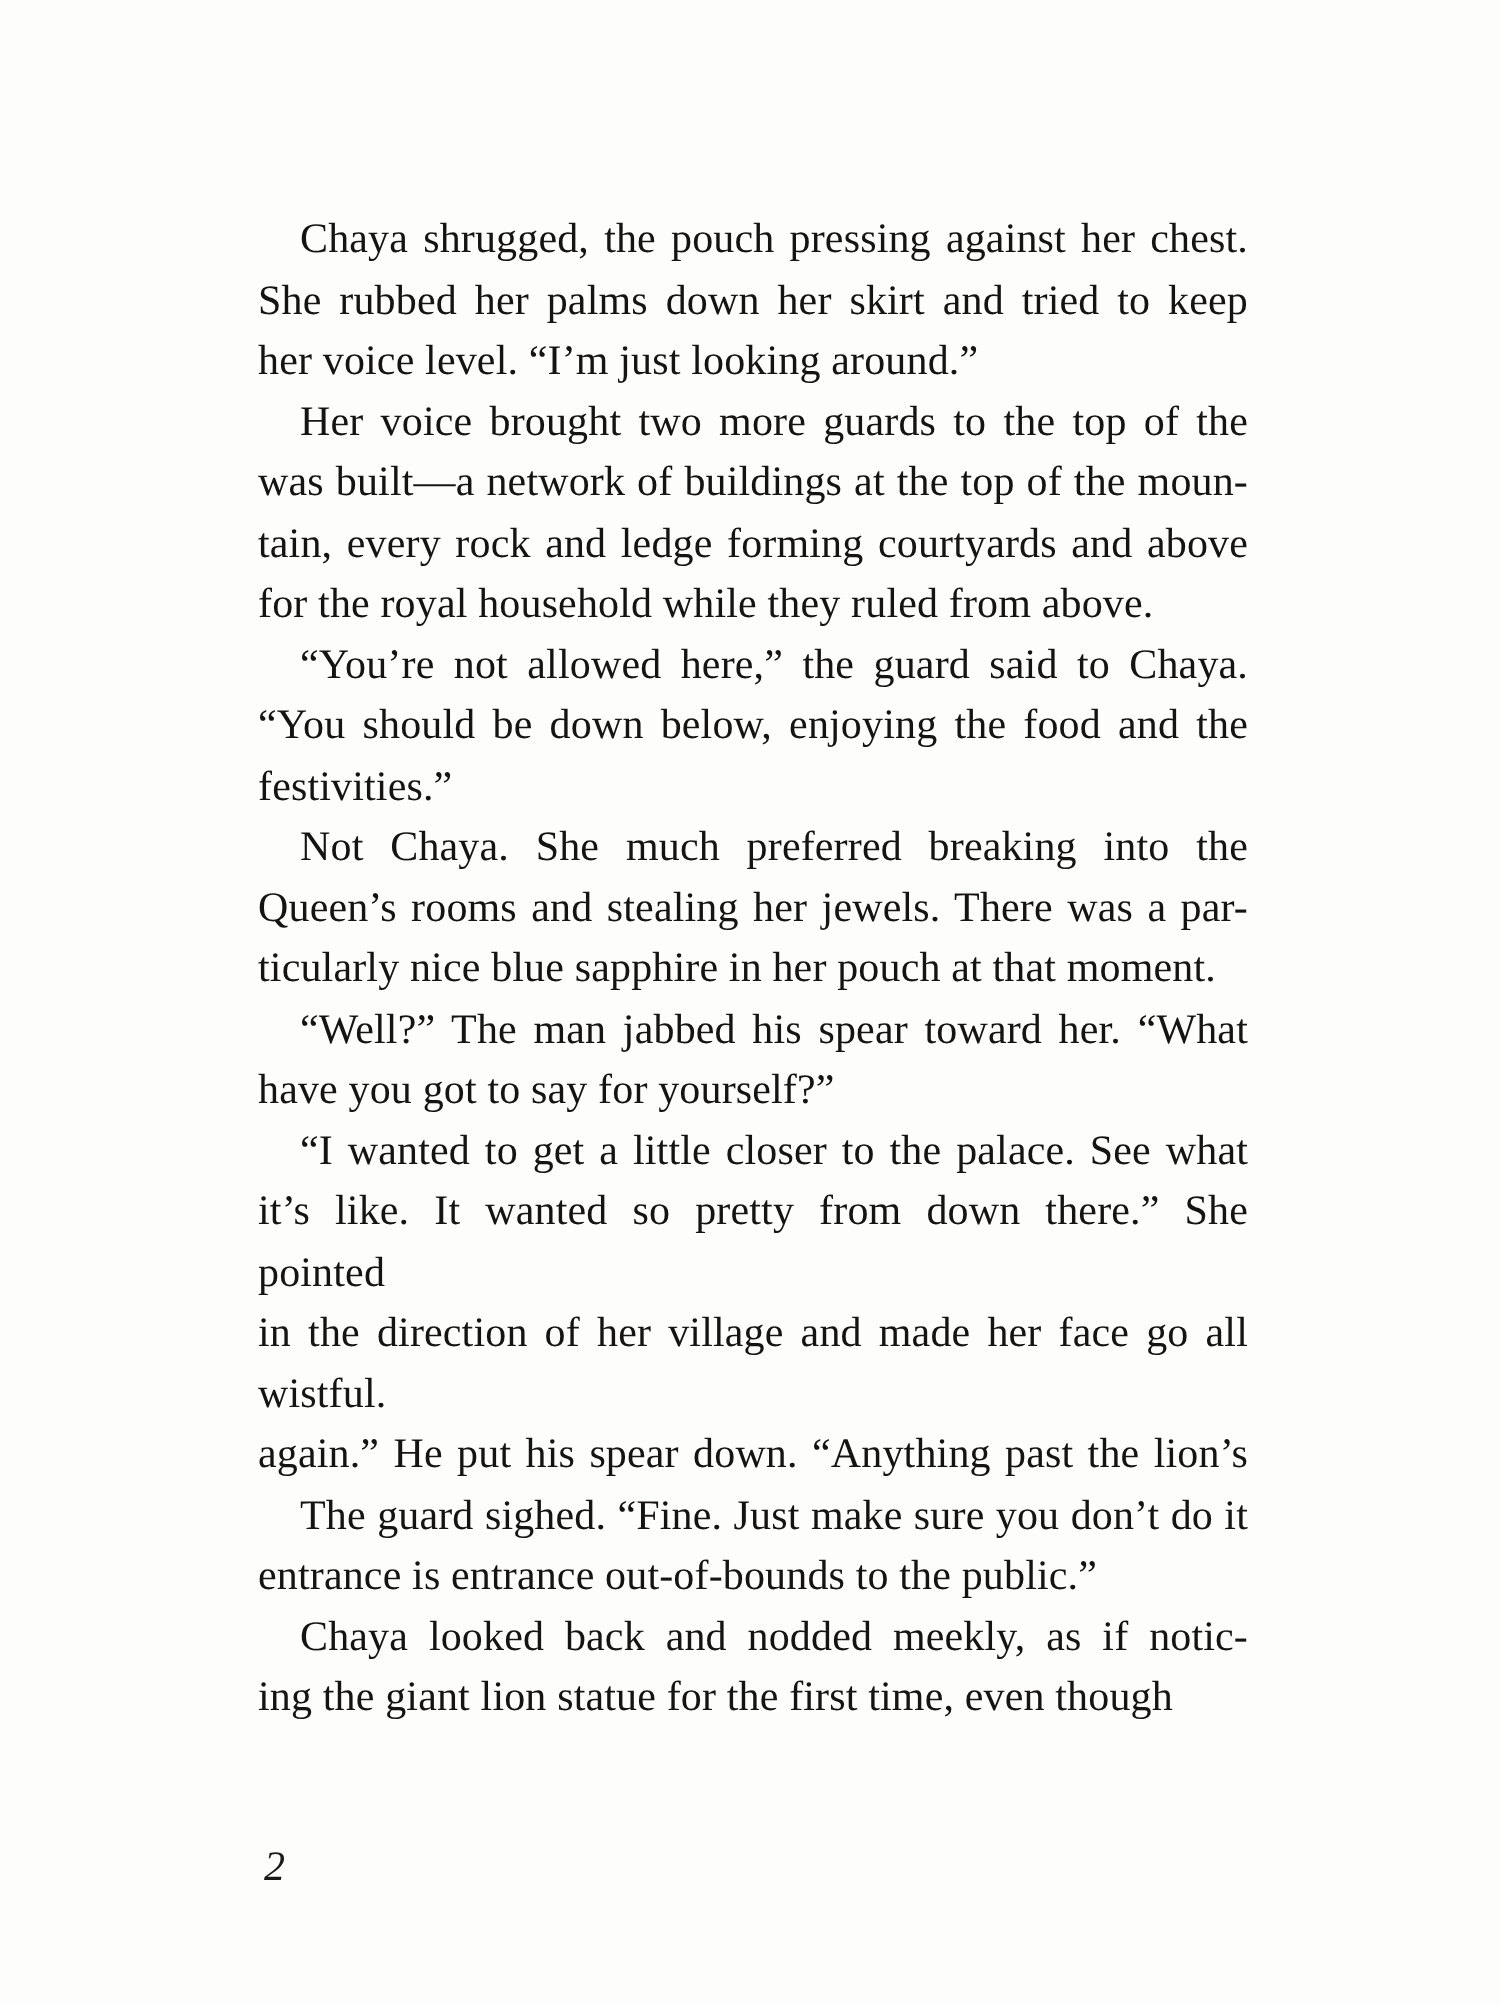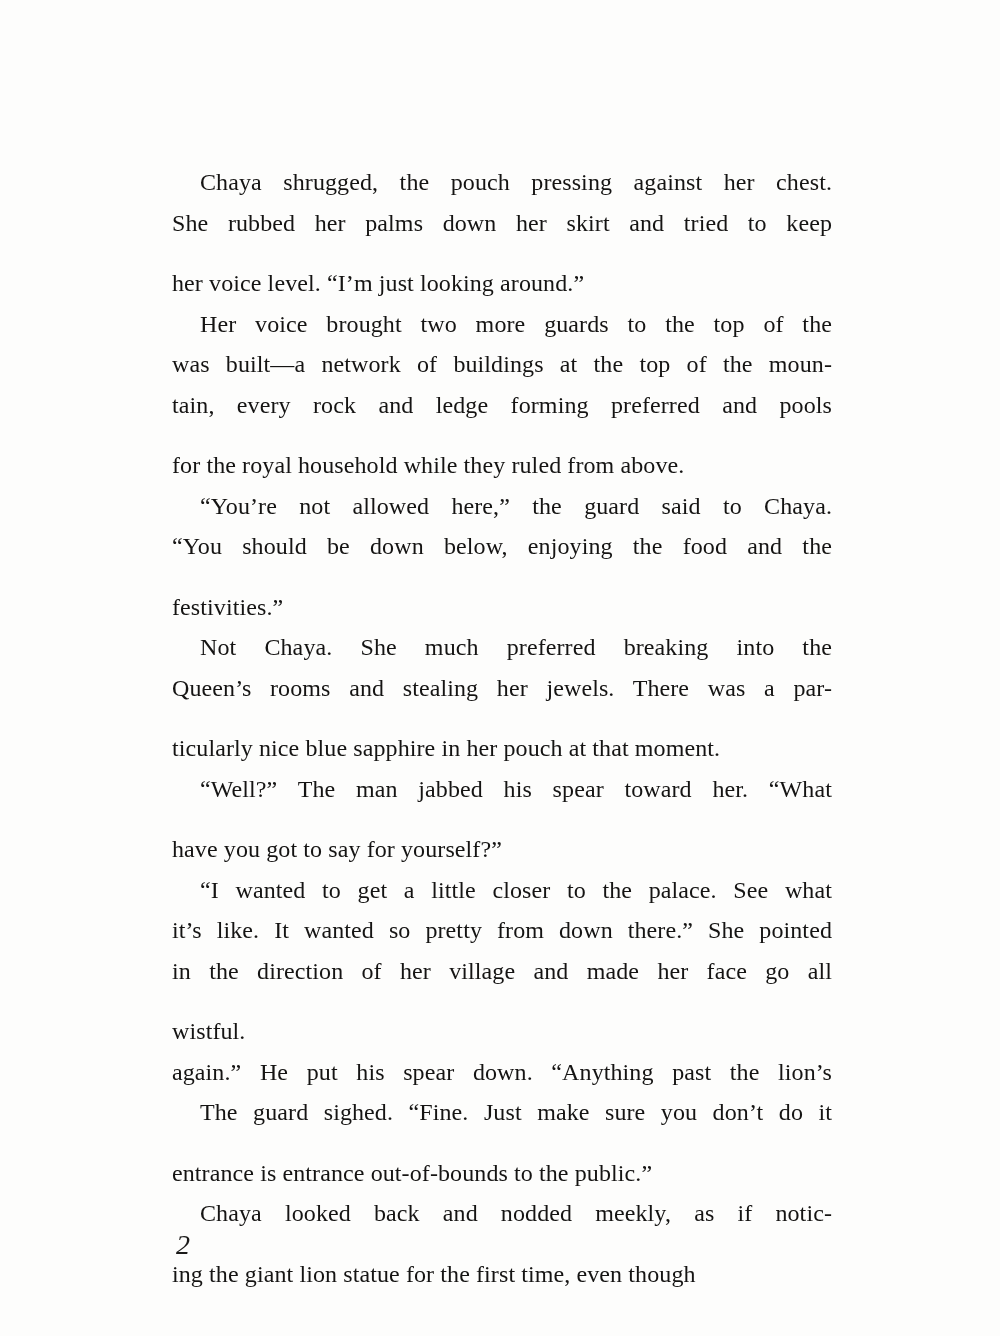"Chaya shrugged, the pouch pressing" .text-block { font-size: 24px -> 28px; top: 162px -> 140px }
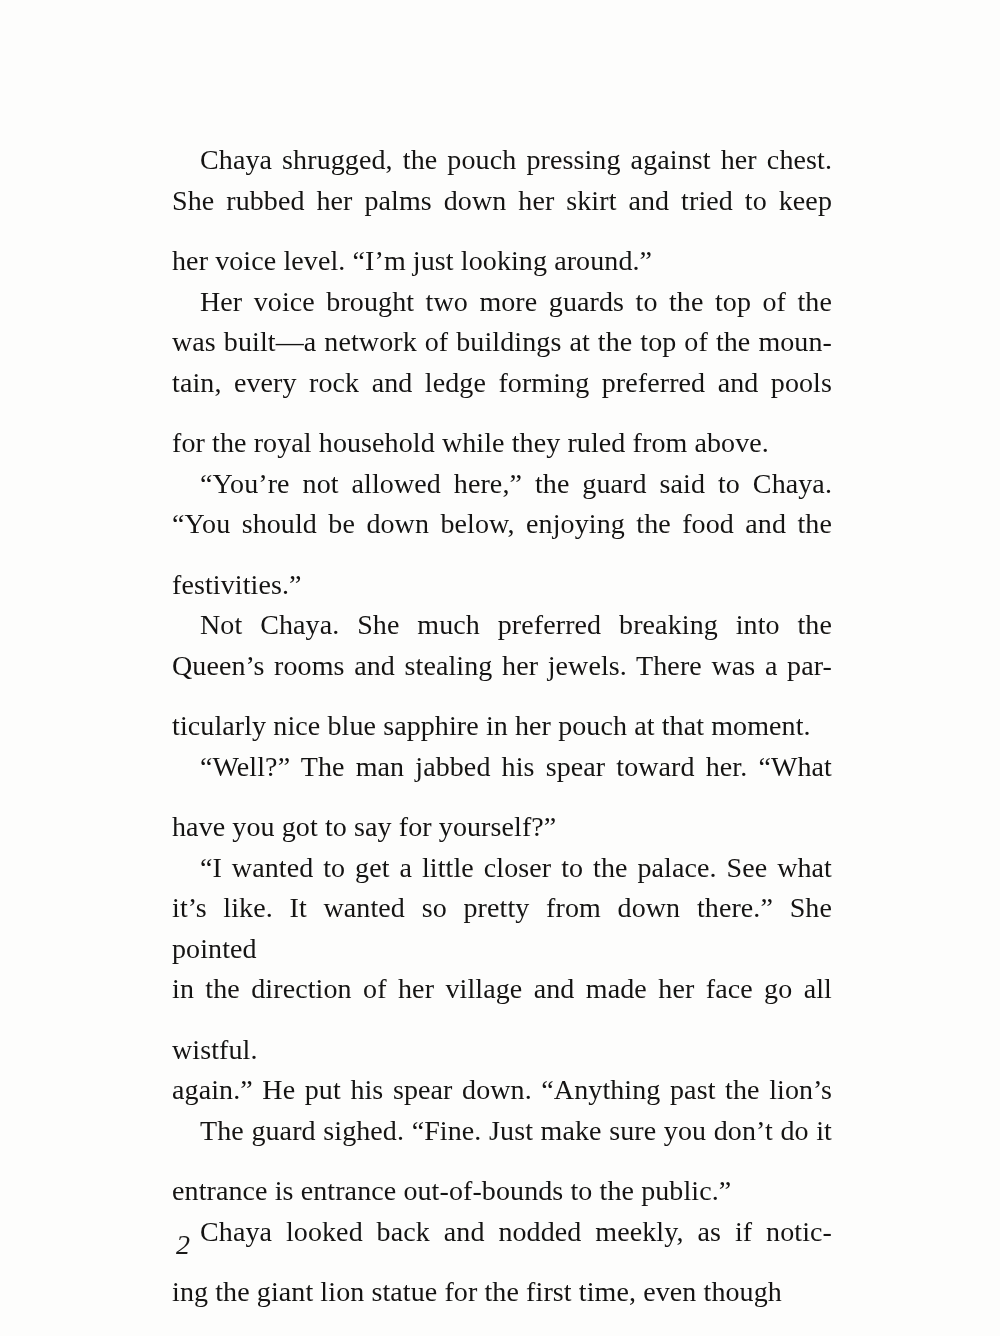"her voice level. “I’m just" .line.last { margin-top: 20px -> none }
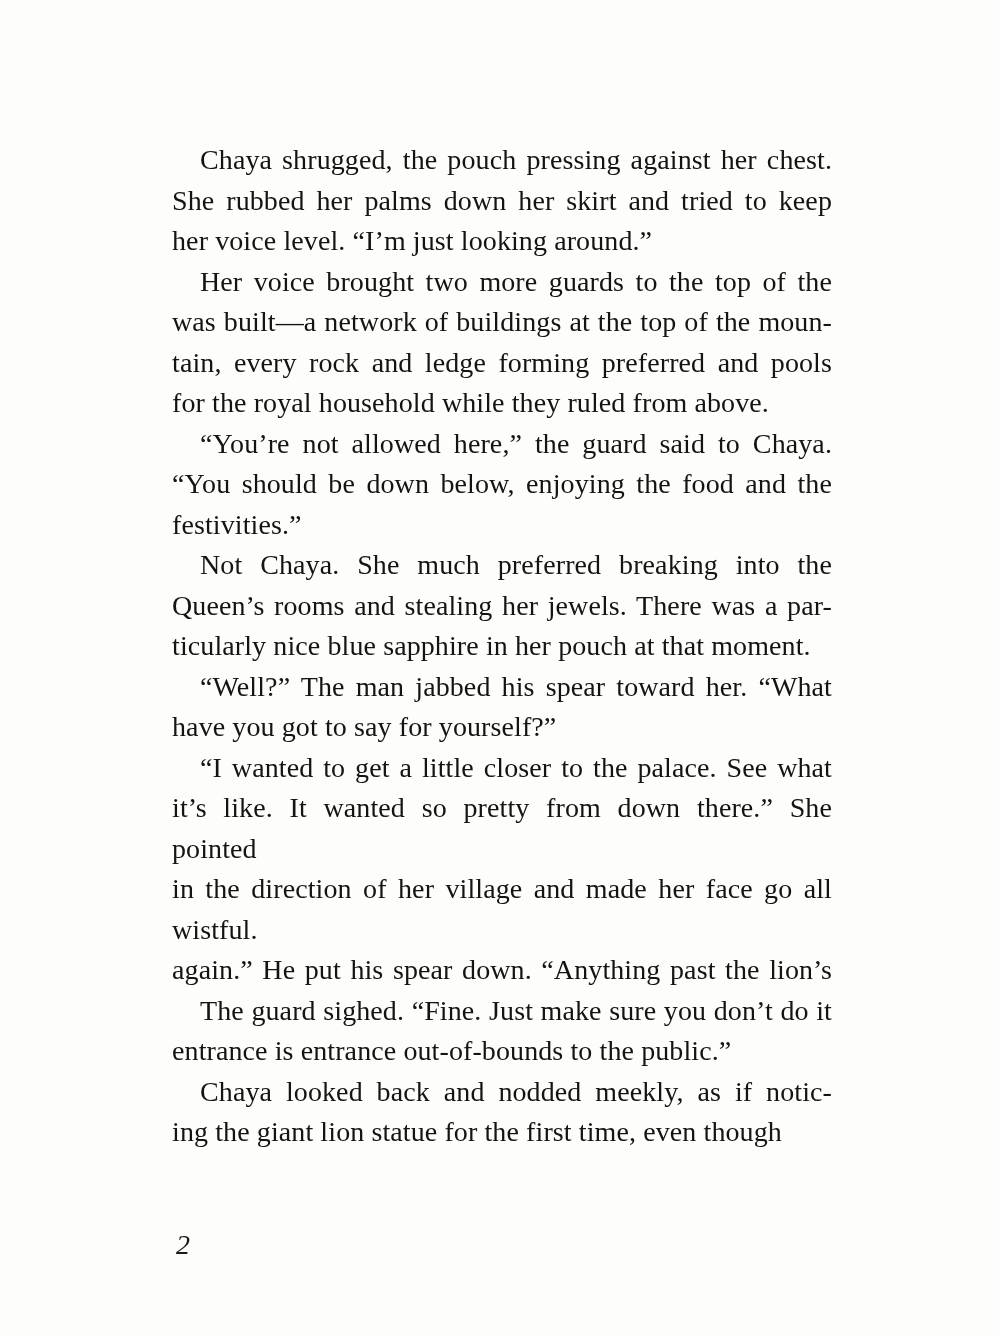"tain, every rock and ledge" div.line { text: preferred and pools -> courtyards and above }
